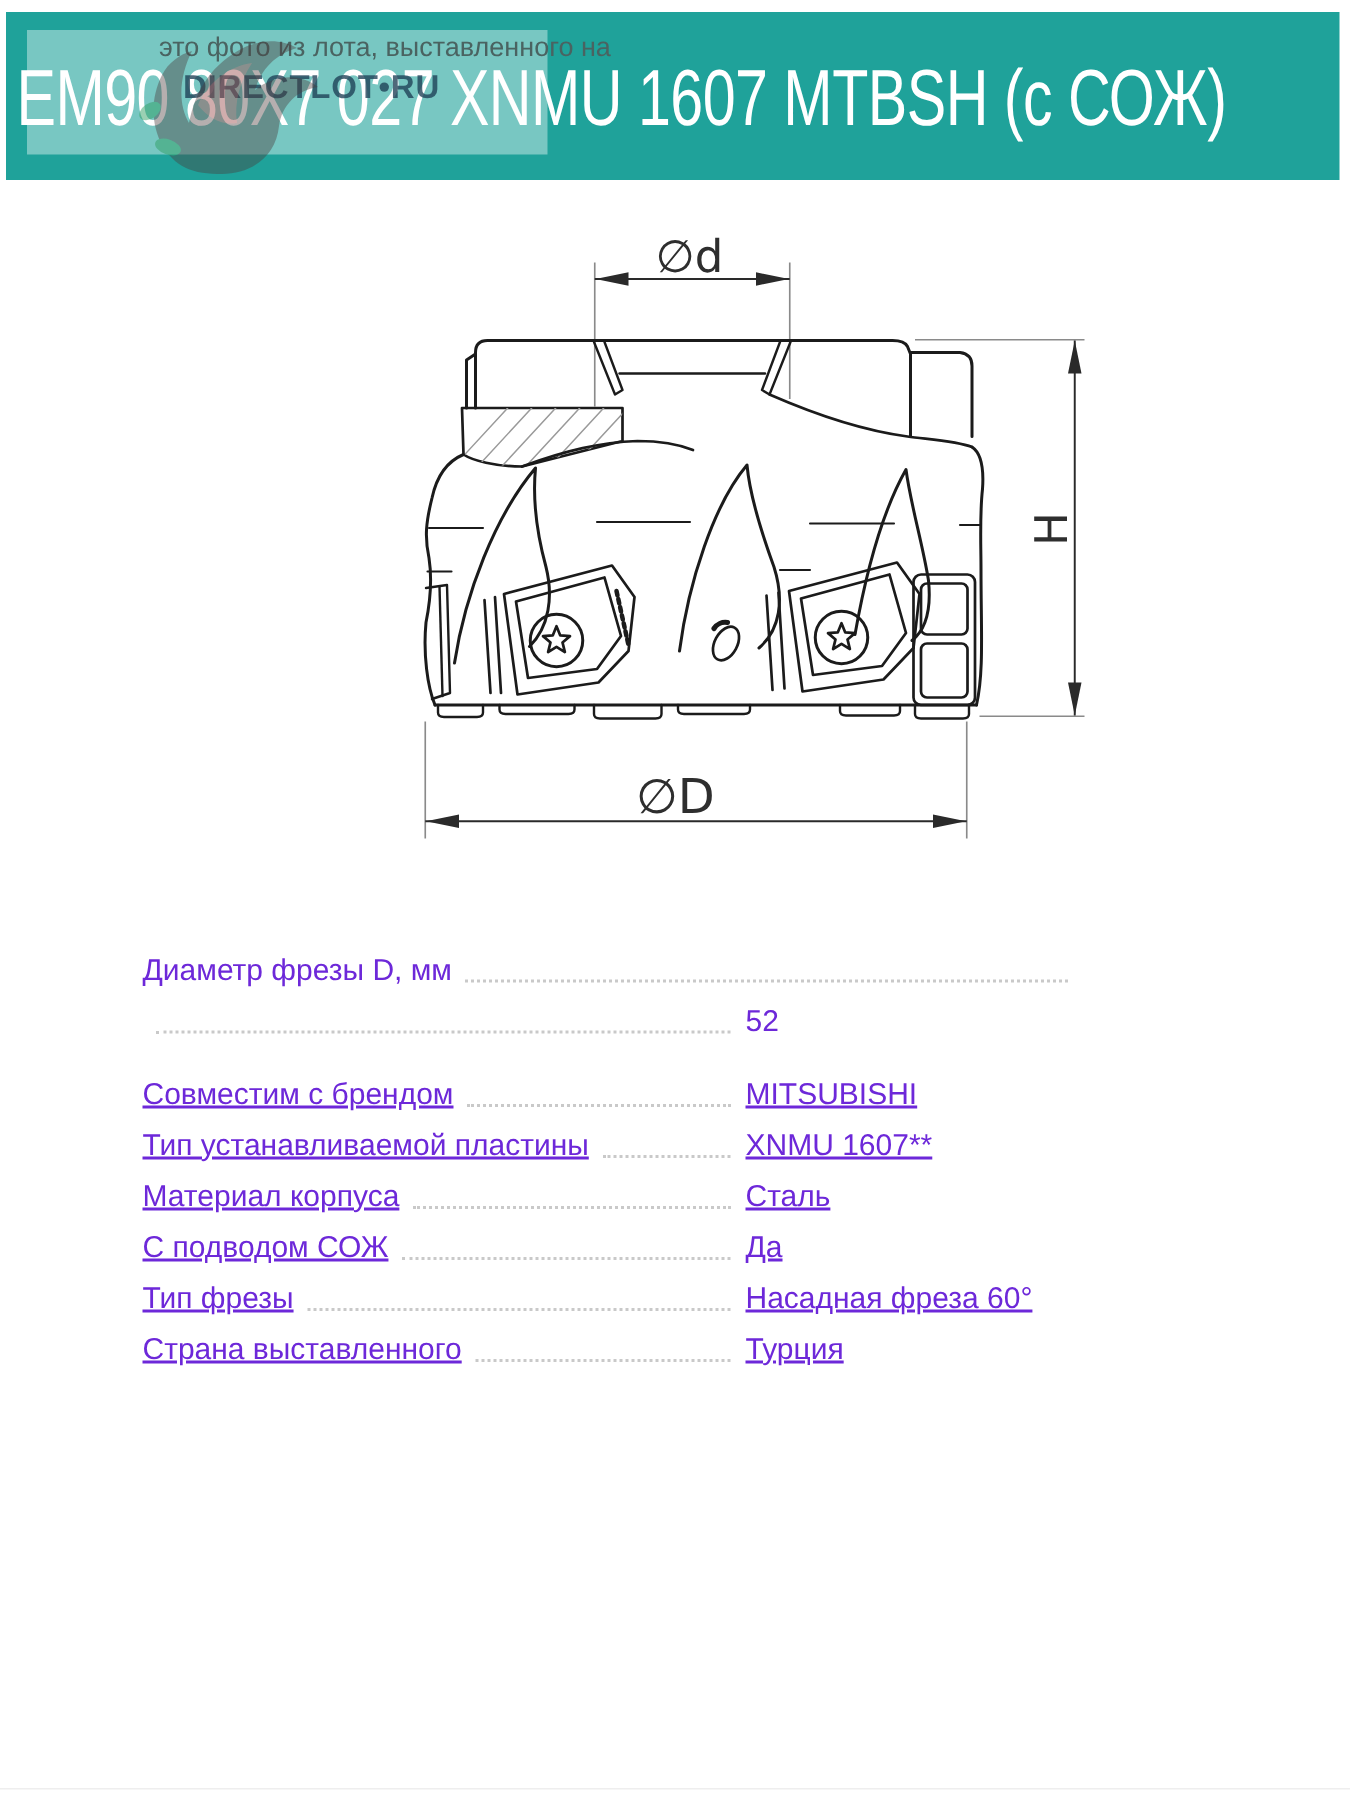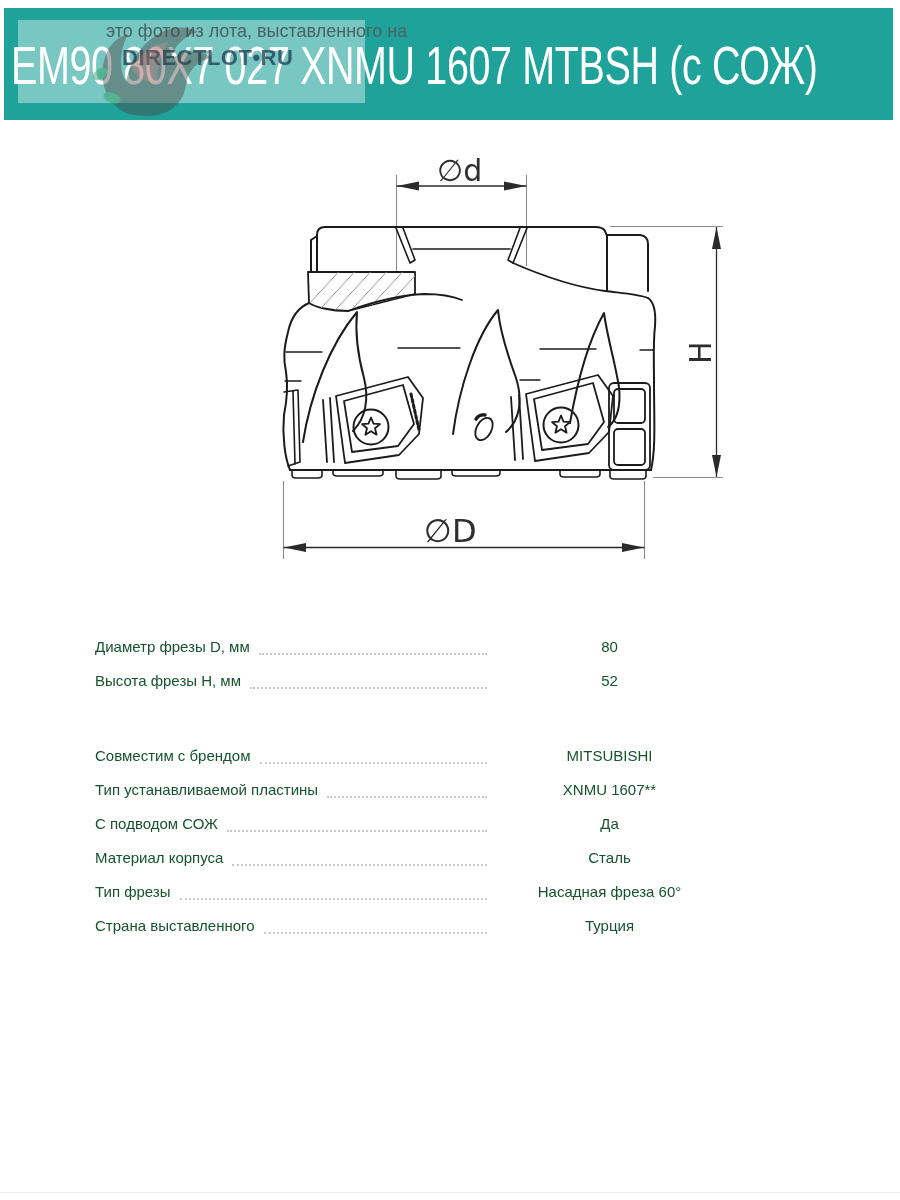"Диаметр фрезы D, мм" .specs { color: #14532d -> #6d28d9; font-size: 15px -> 20px; text-align: center -> none }
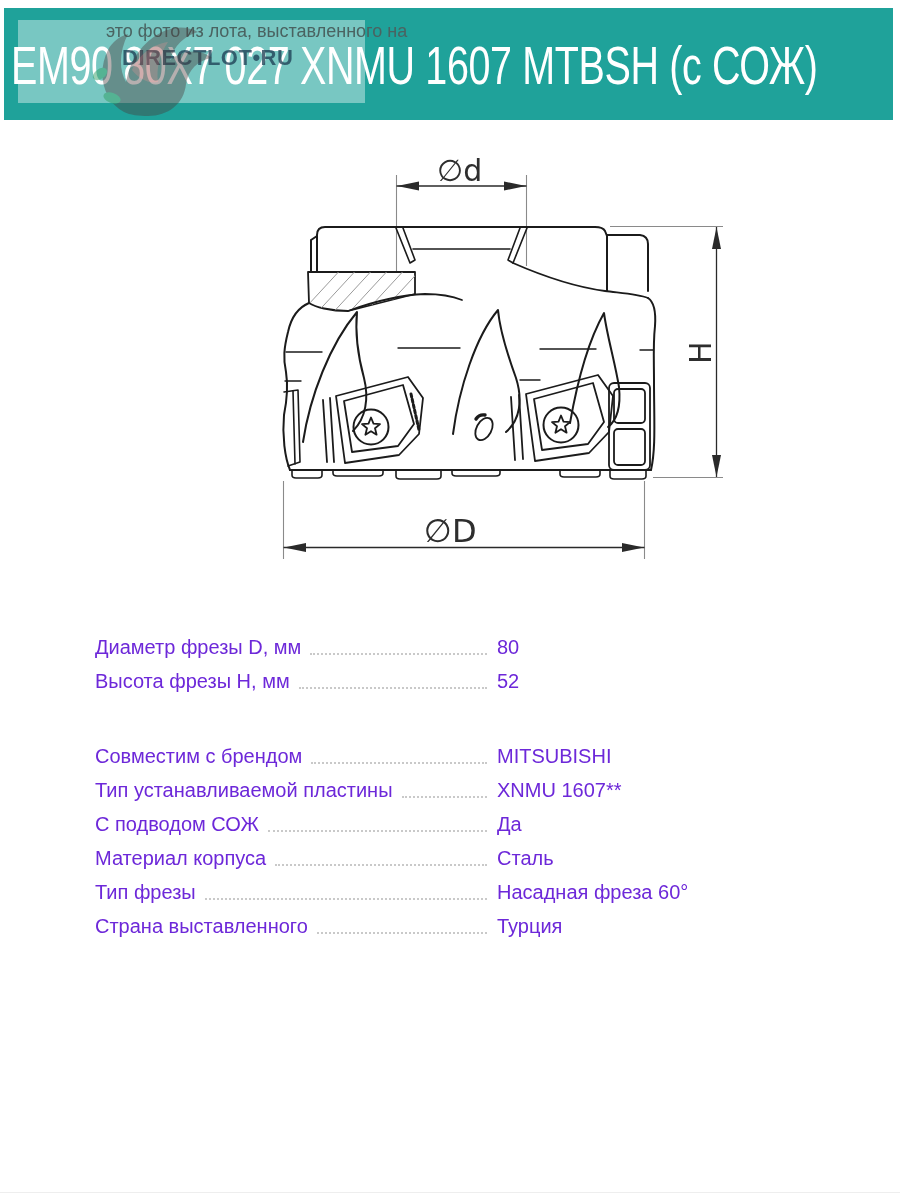"80" span.spec-value { html: <span>80</span> -> none }
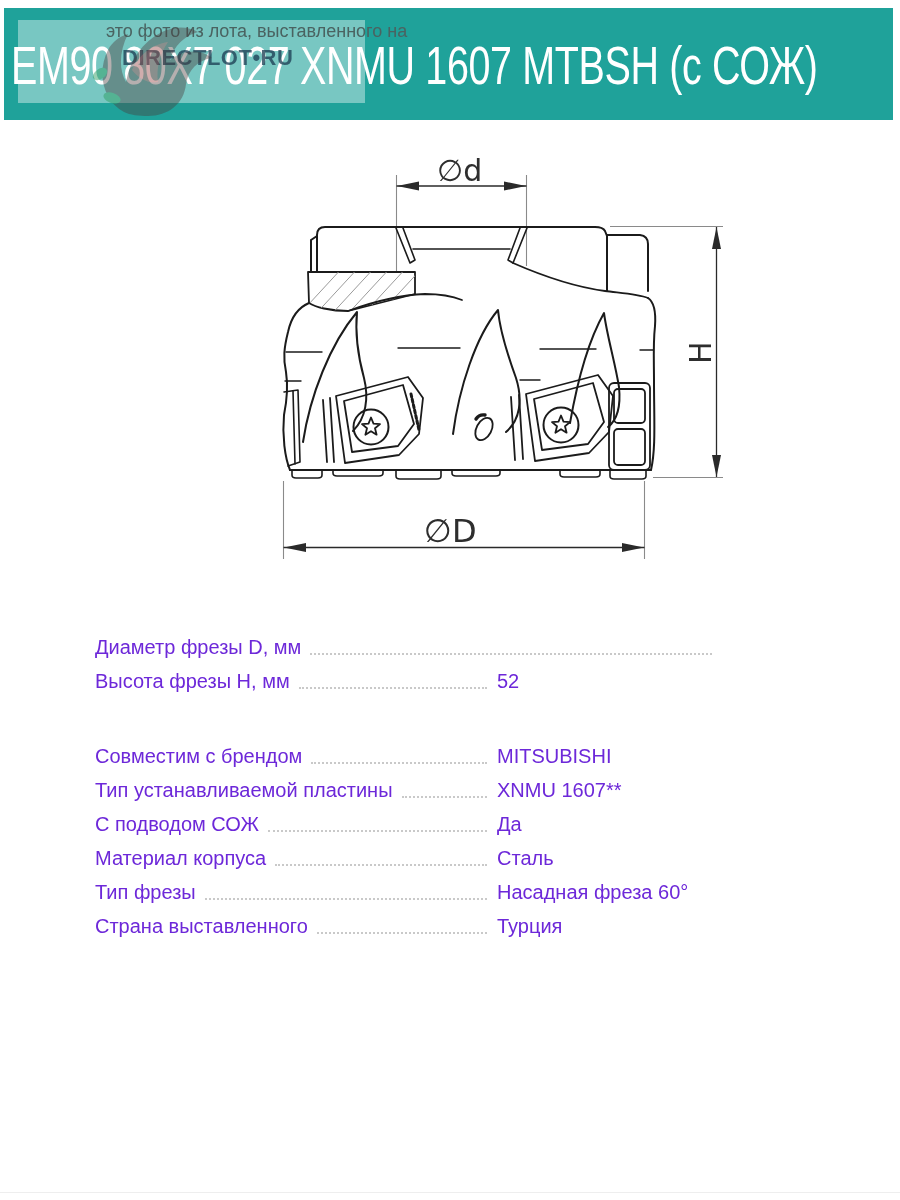"Высота фрезы H, мм" span.spec-label { html: <span>Высота фрезы H, мм</span> -> none }
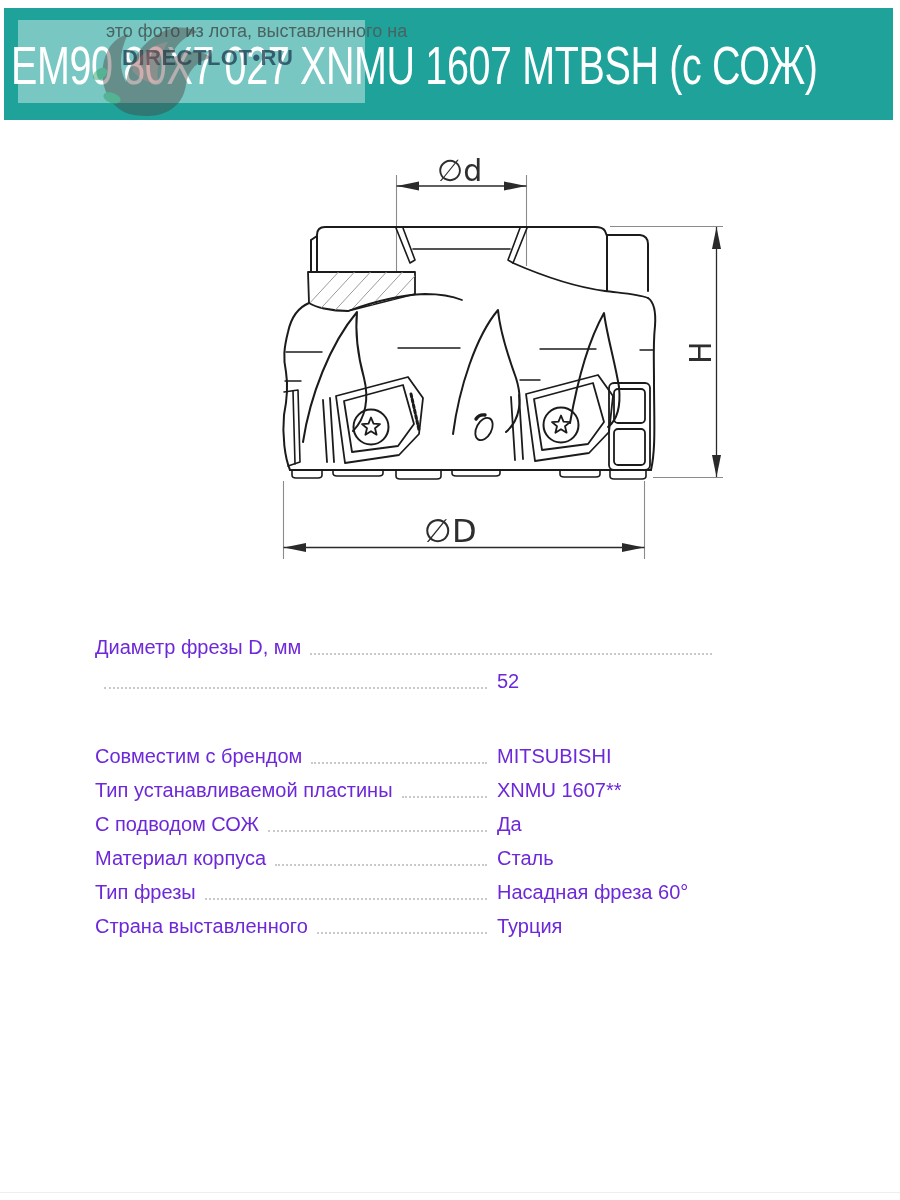"Совместим с брендом" .spec-group2 { margin-top: 41px -> 15px; text-decoration: none -> underline }
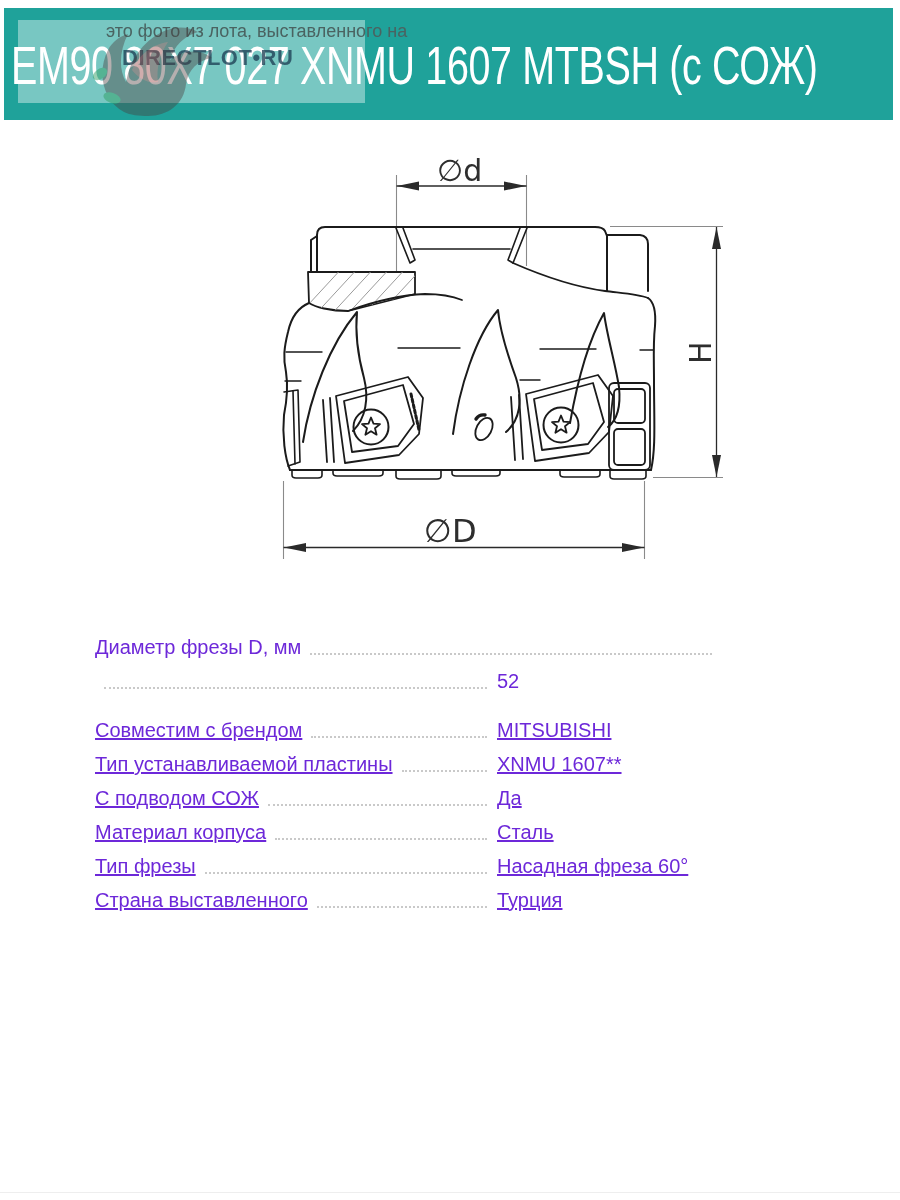"С подводом СОЖ" div.spec-row { order: before "Материал корпуса" -> after "Материал корпуса" }
